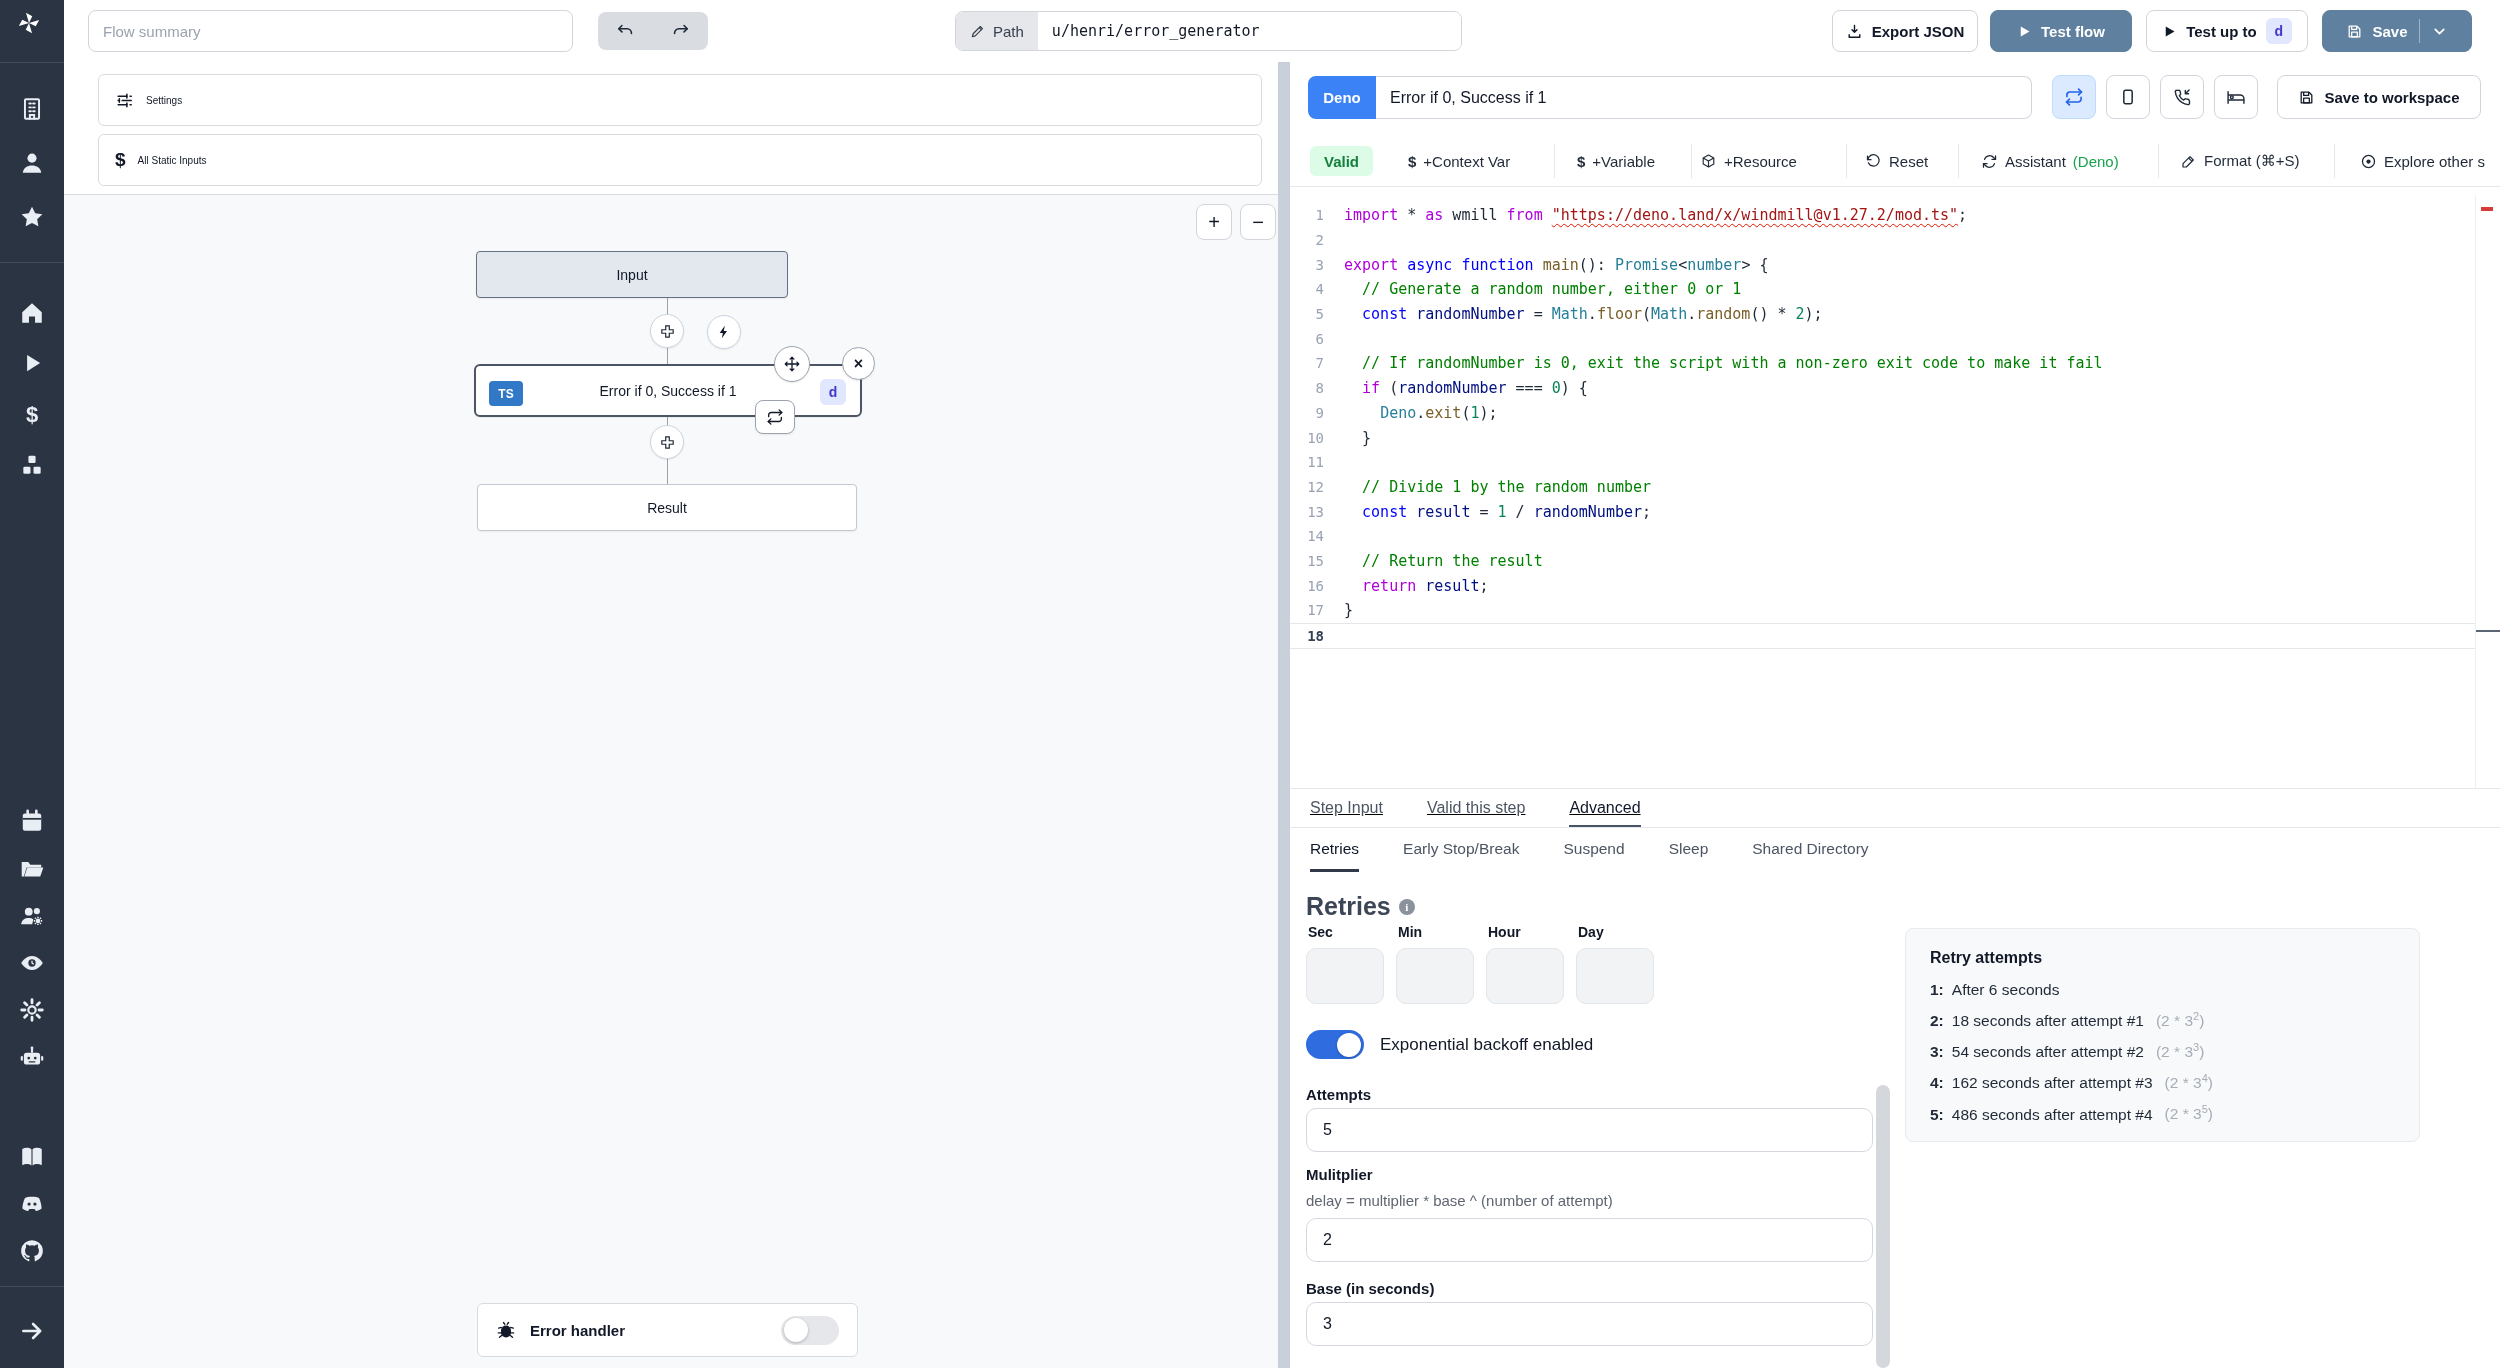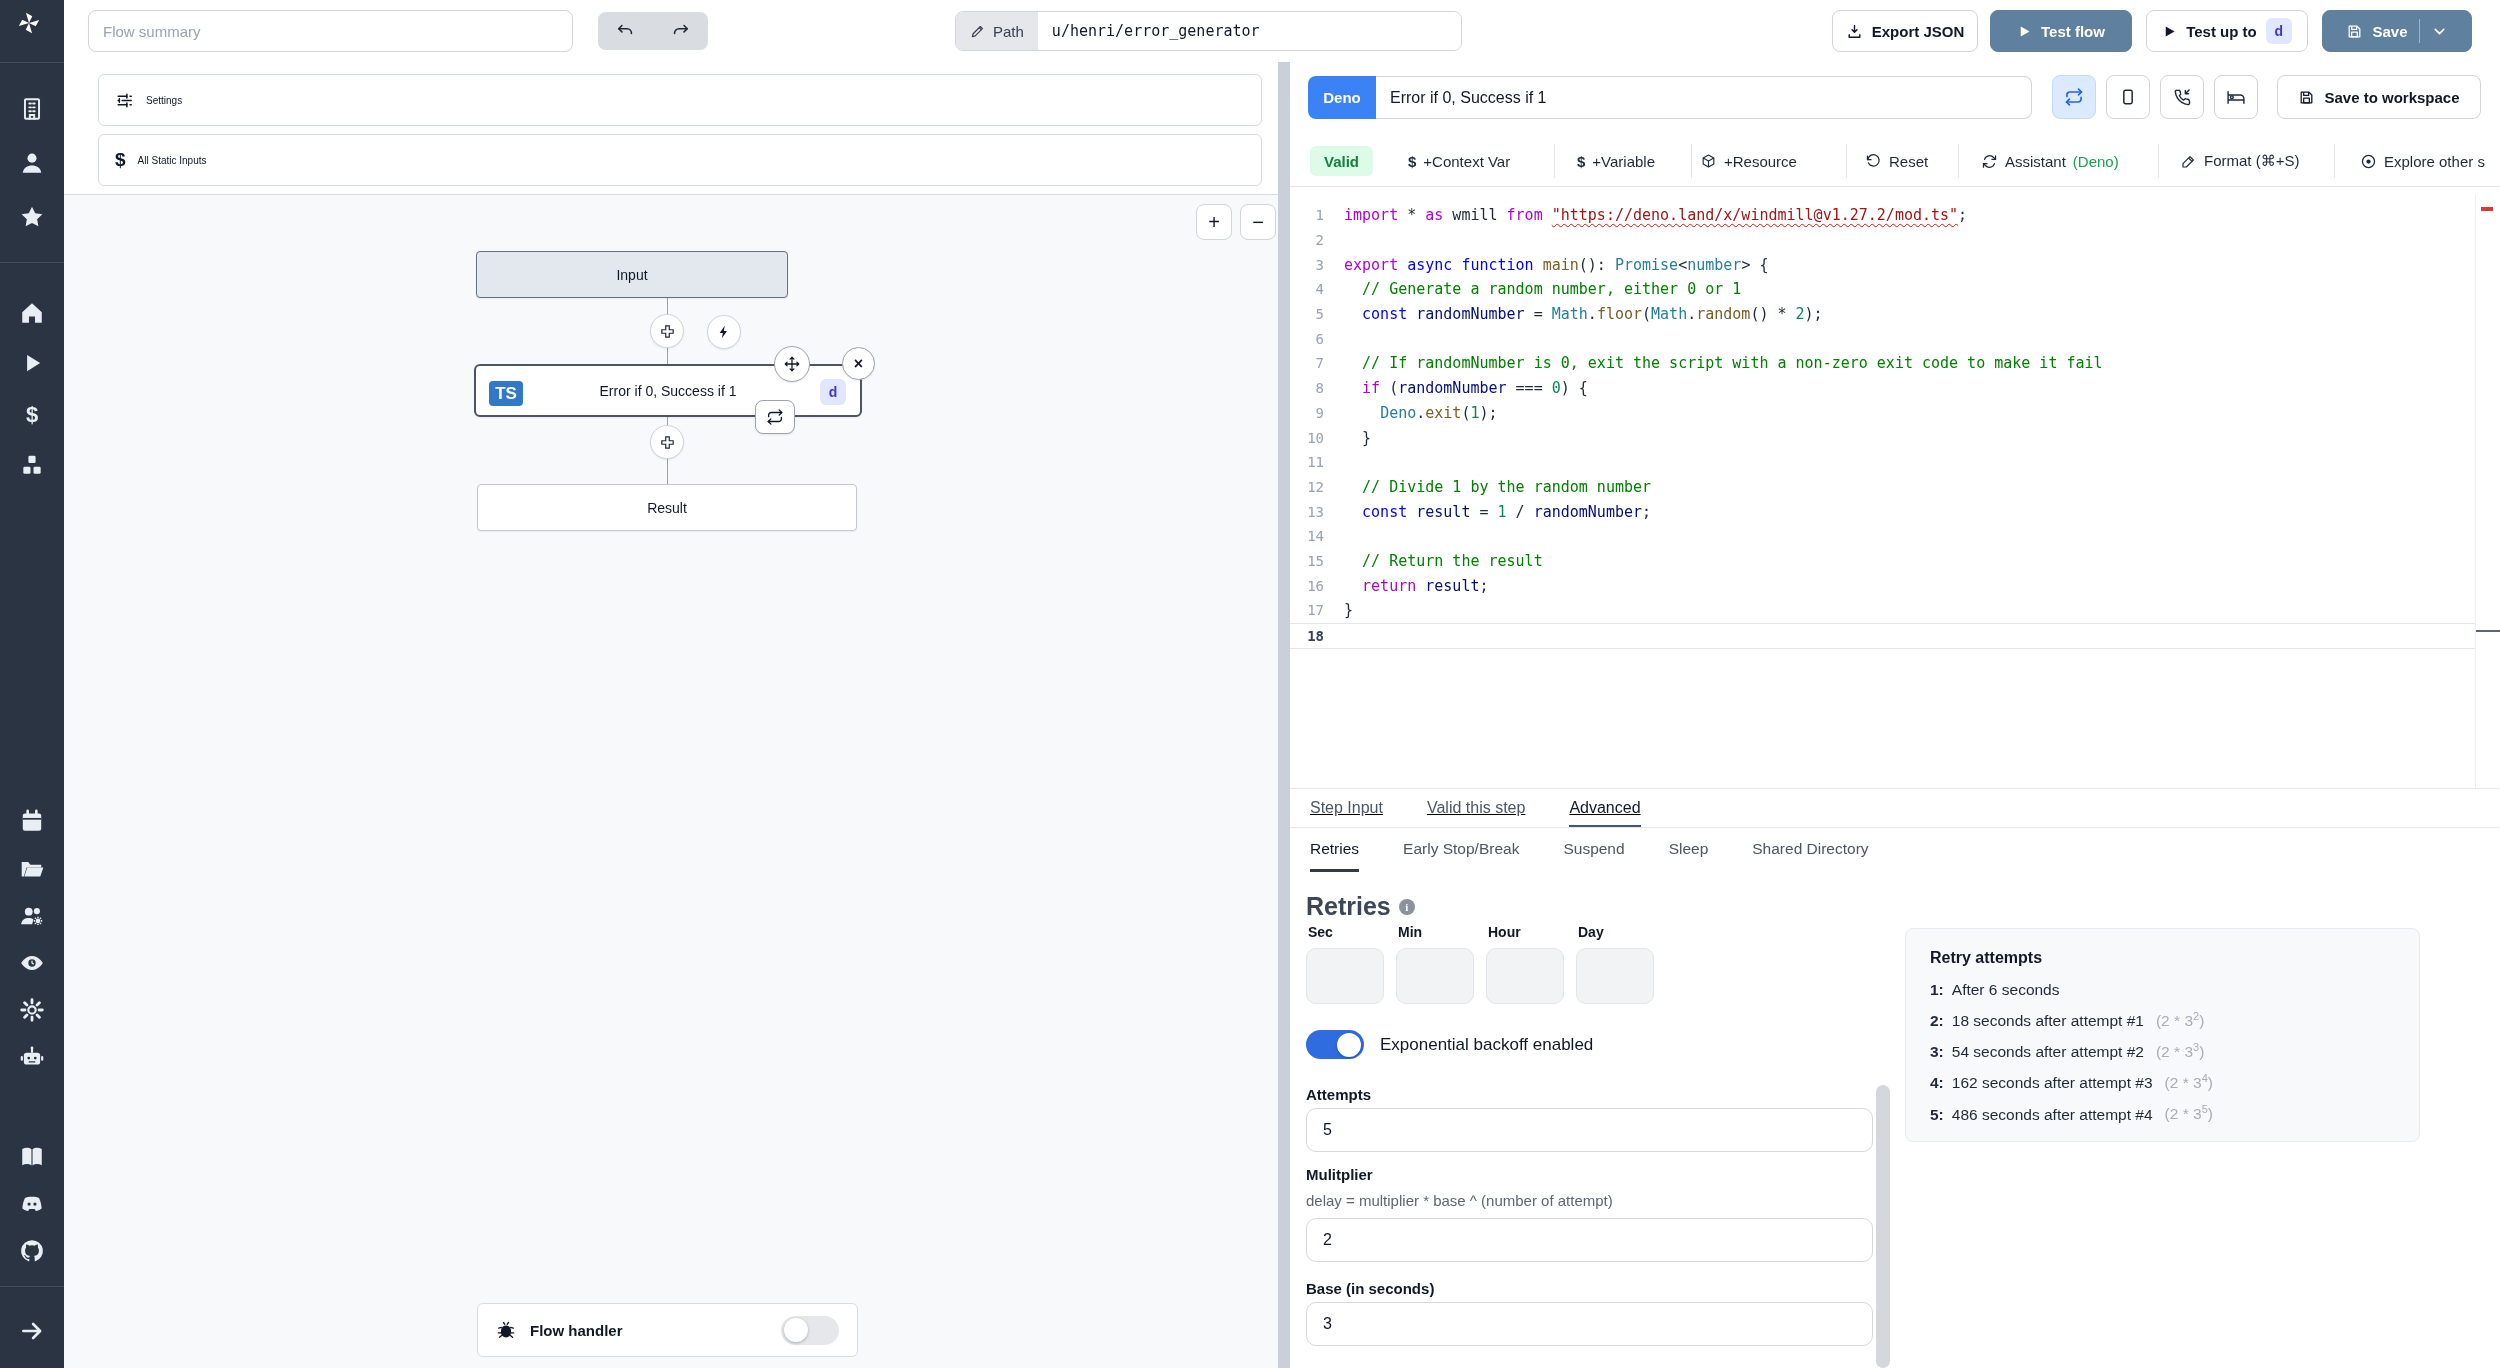"TS" .ts-badge { font-size: 17px -> 12px }
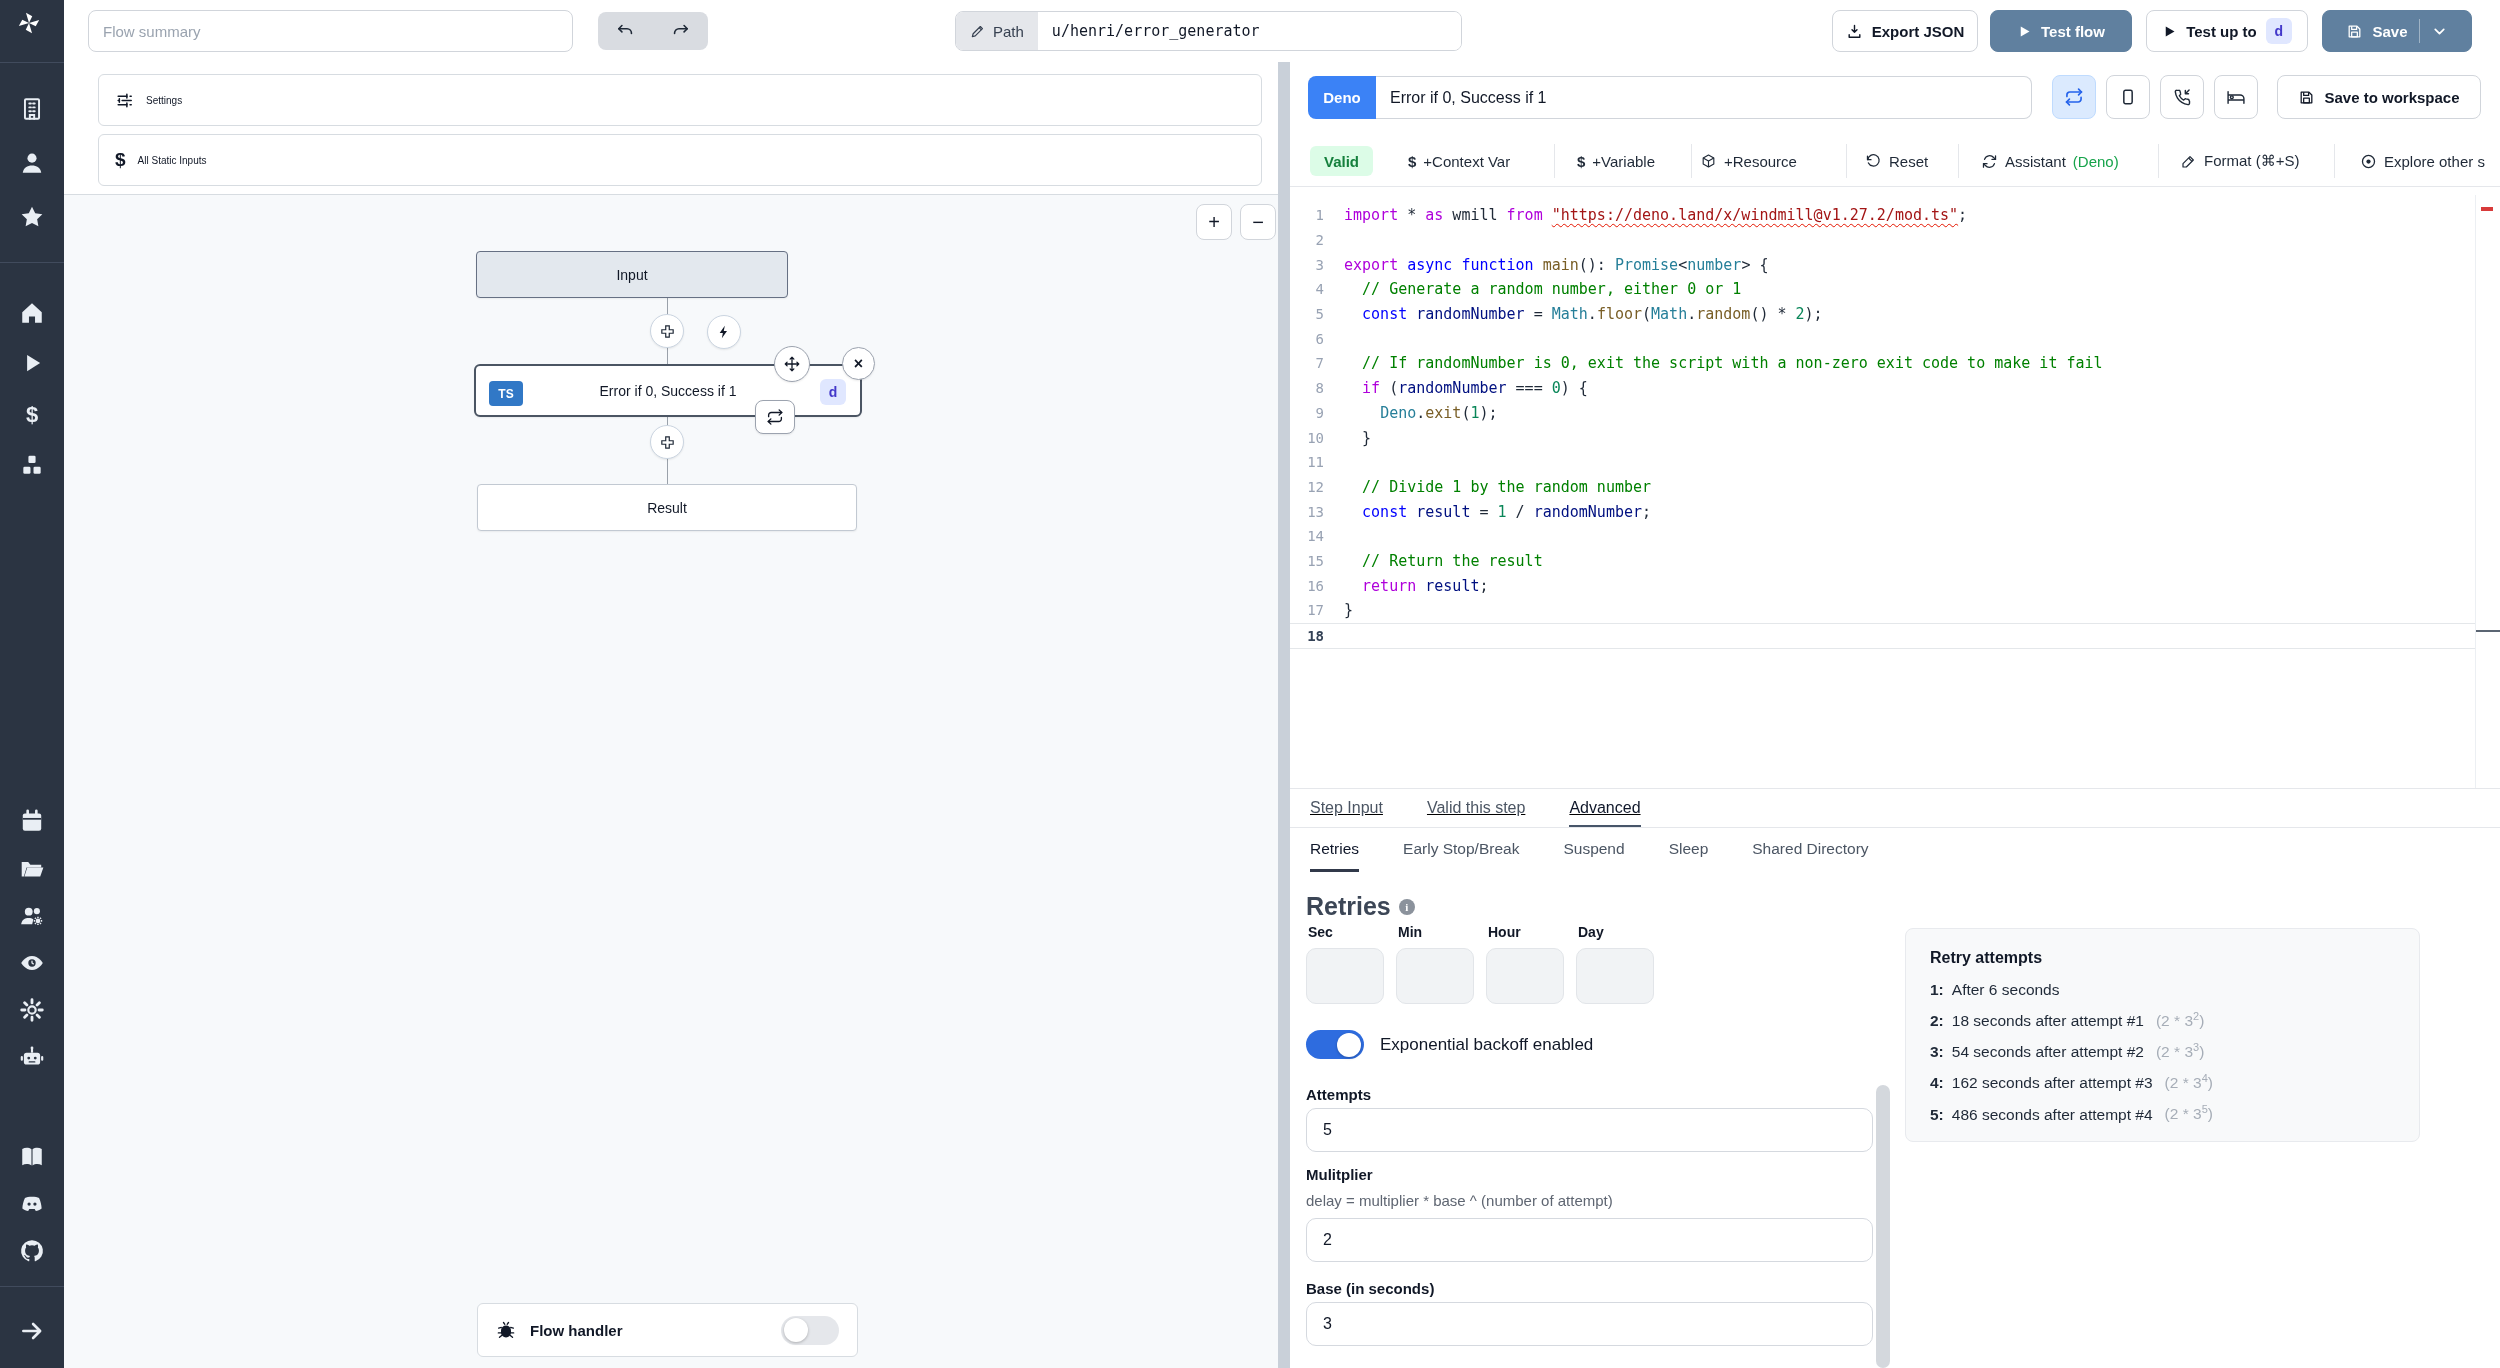"Flow handler" span.lbl { text: Flow -> Error }
